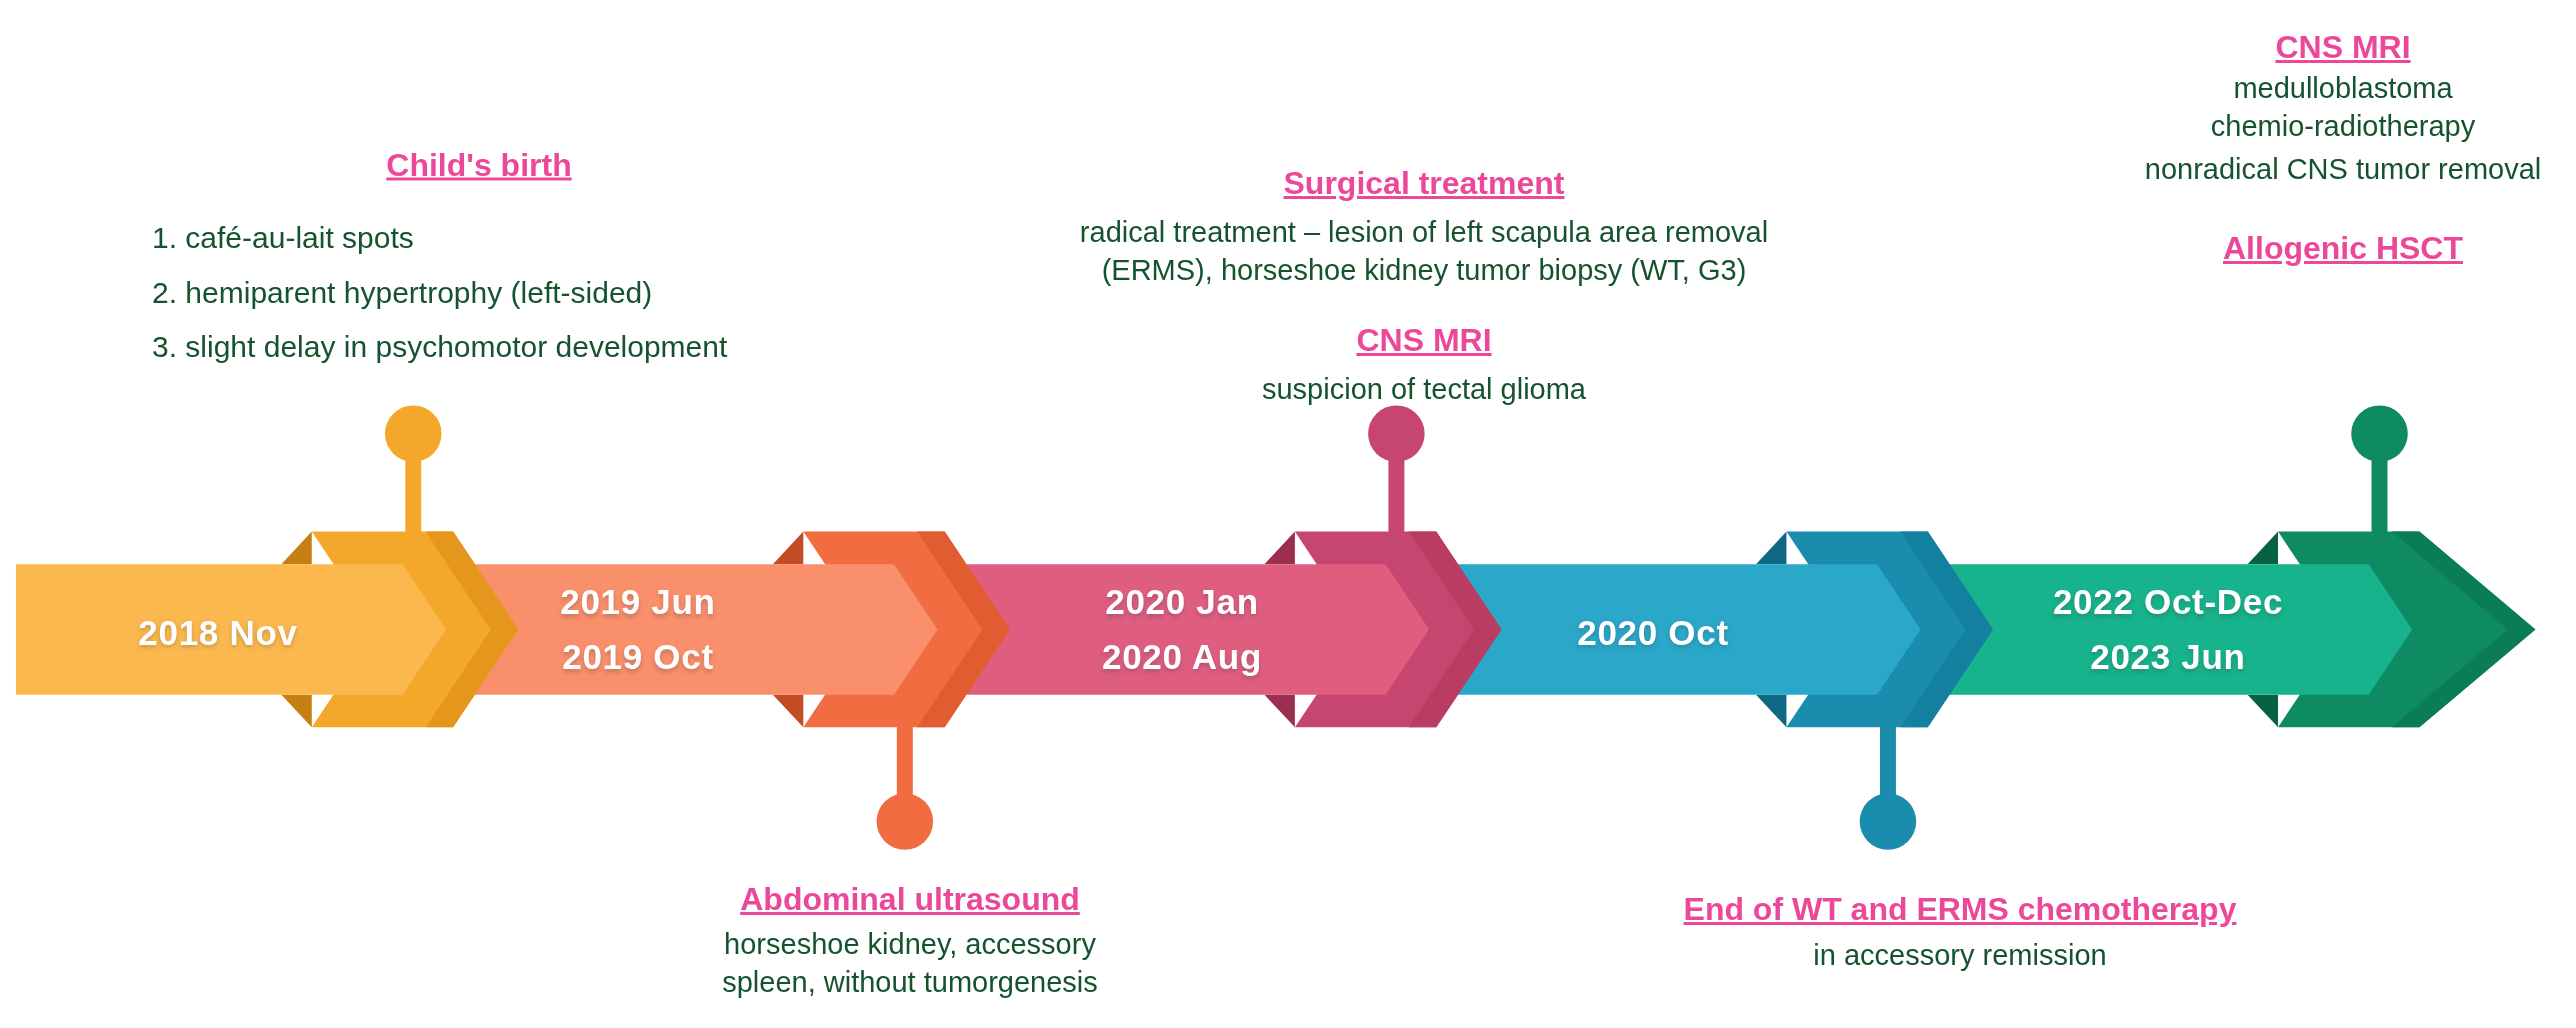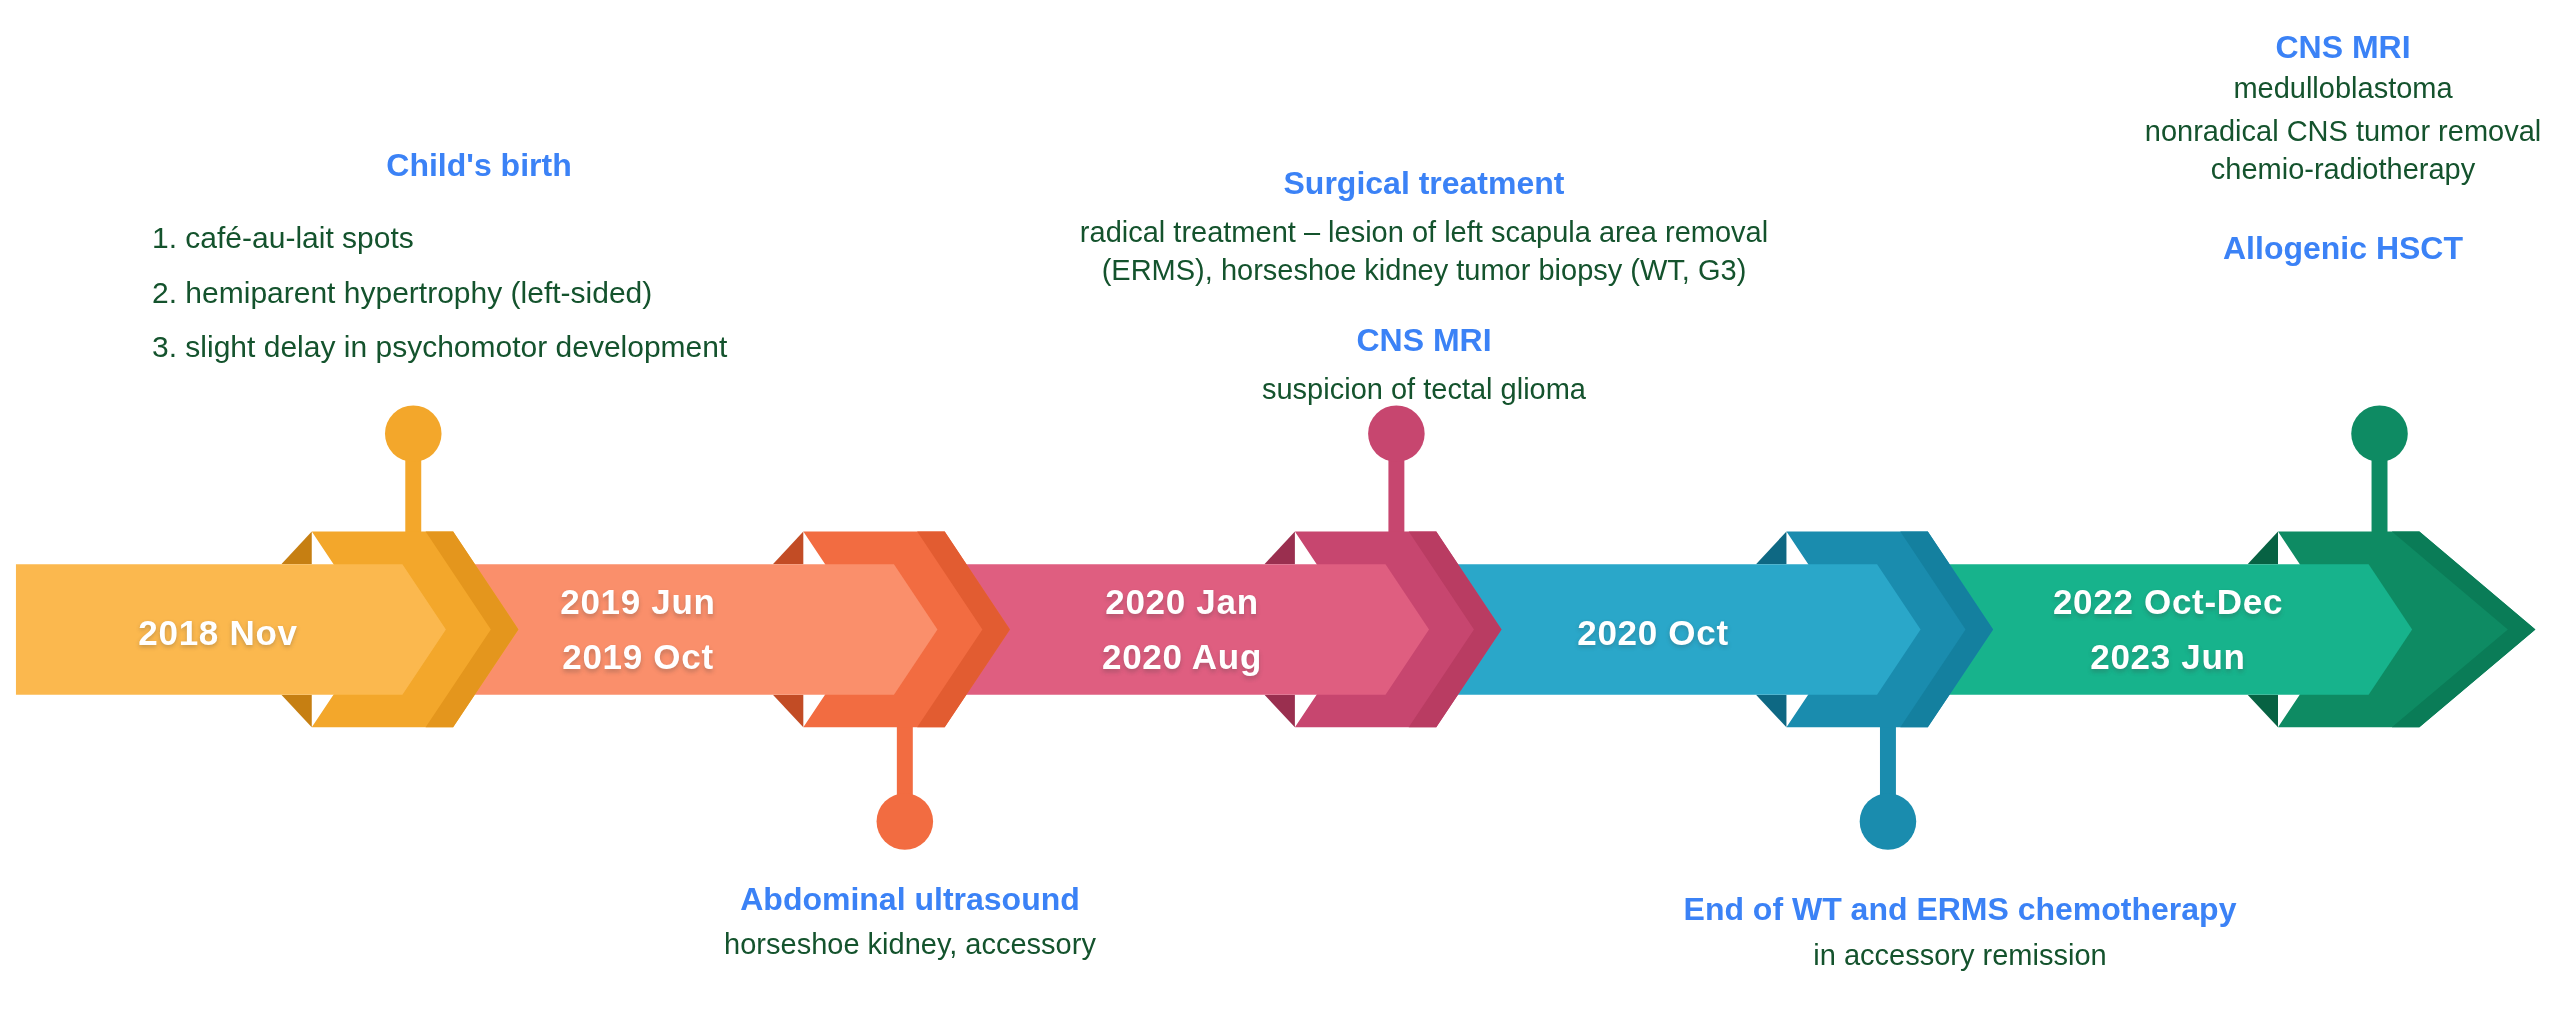"CNS MRI" .t-title { color: #3b82f6 -> #ec4899; text-decoration: none -> underline }
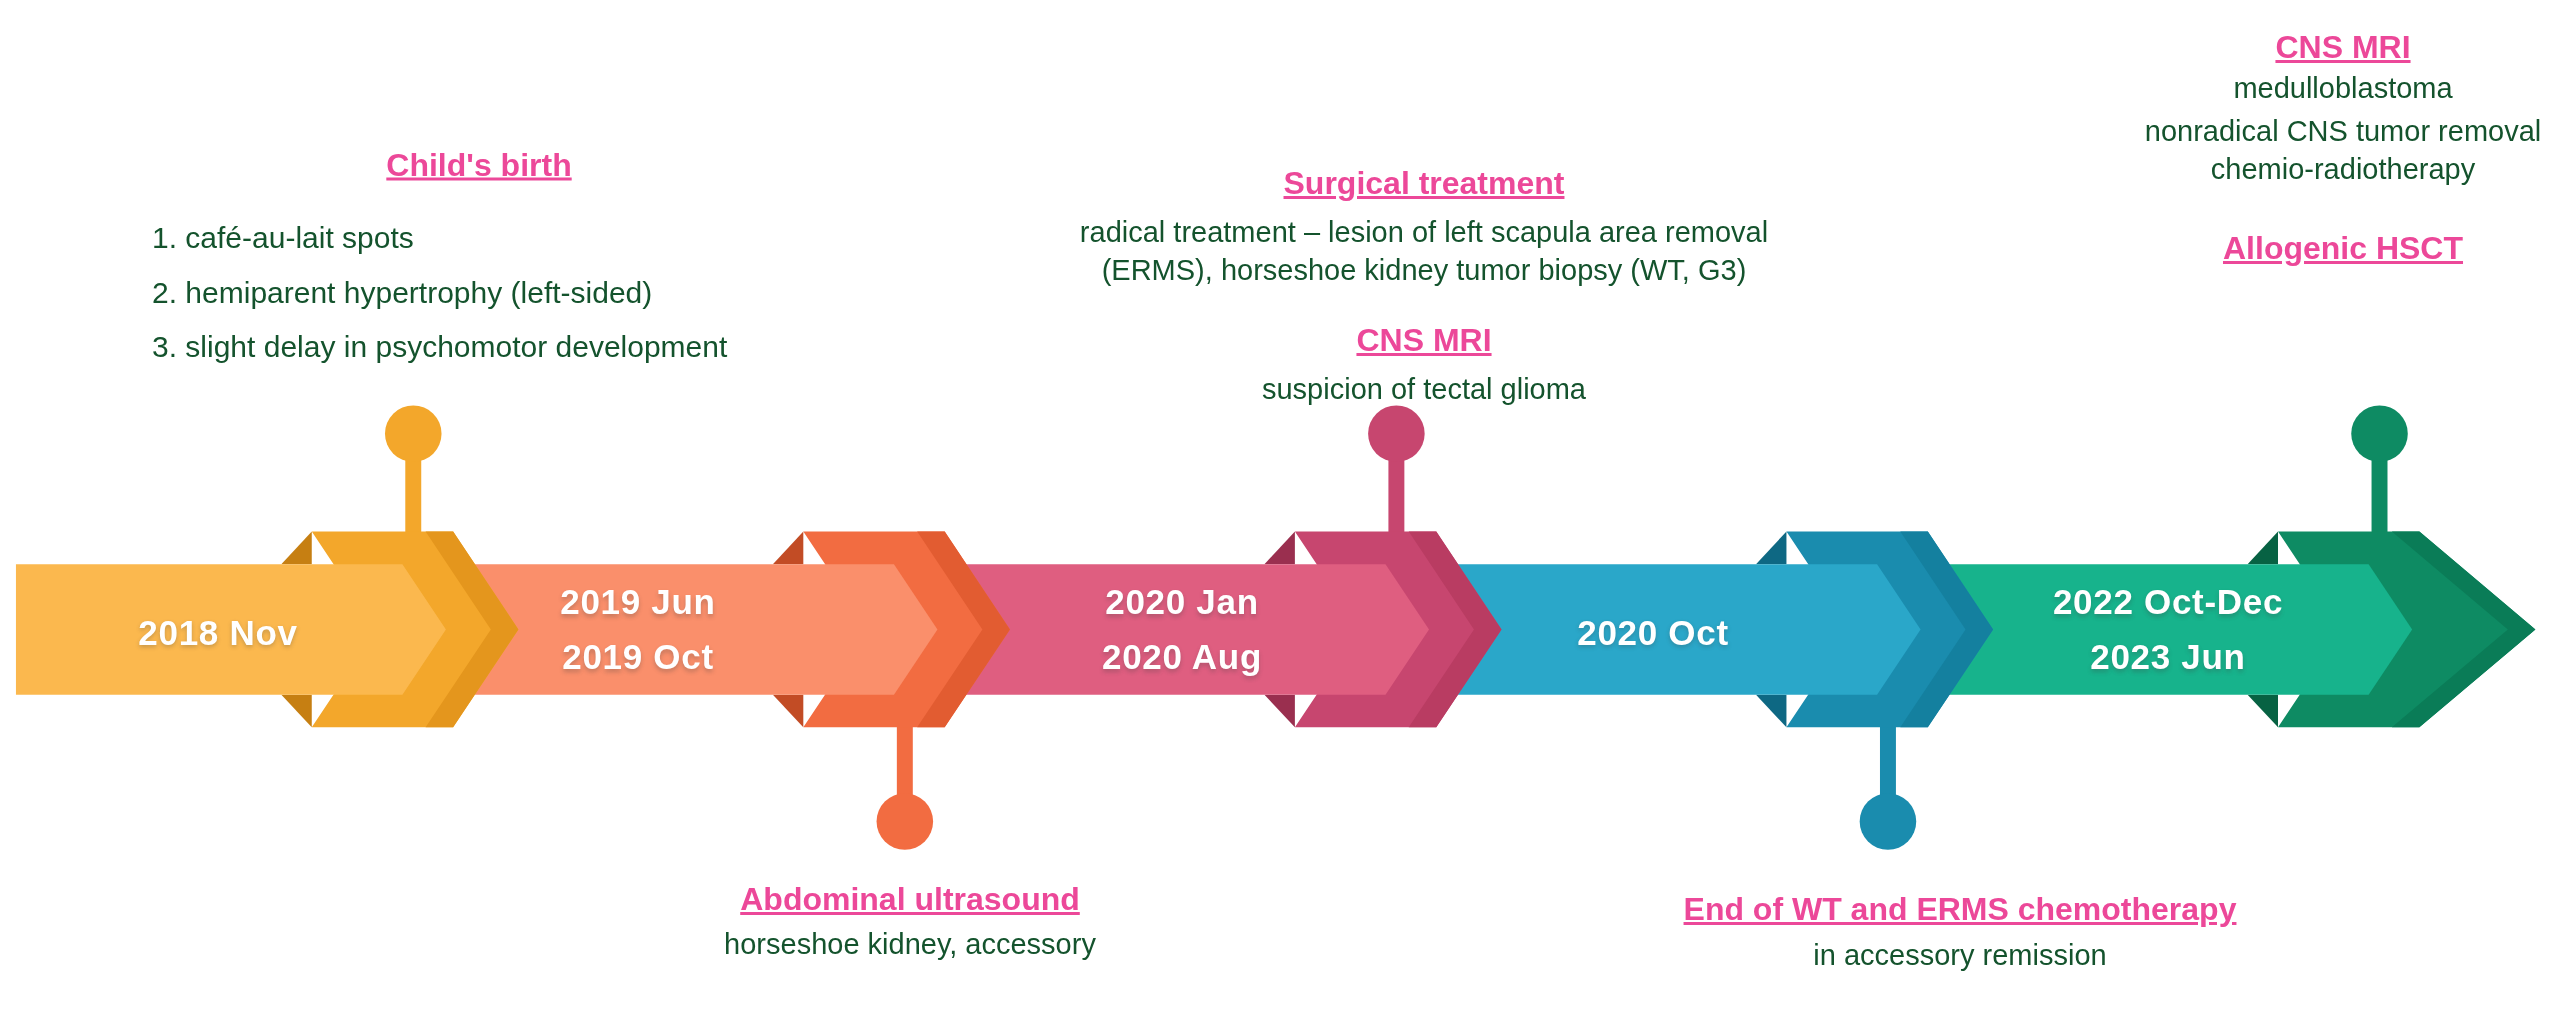"nonradical CNS tumor removal" div.t-body { order: before "chemio-radiotherapy" -> after "chemio-radiotherapy" }
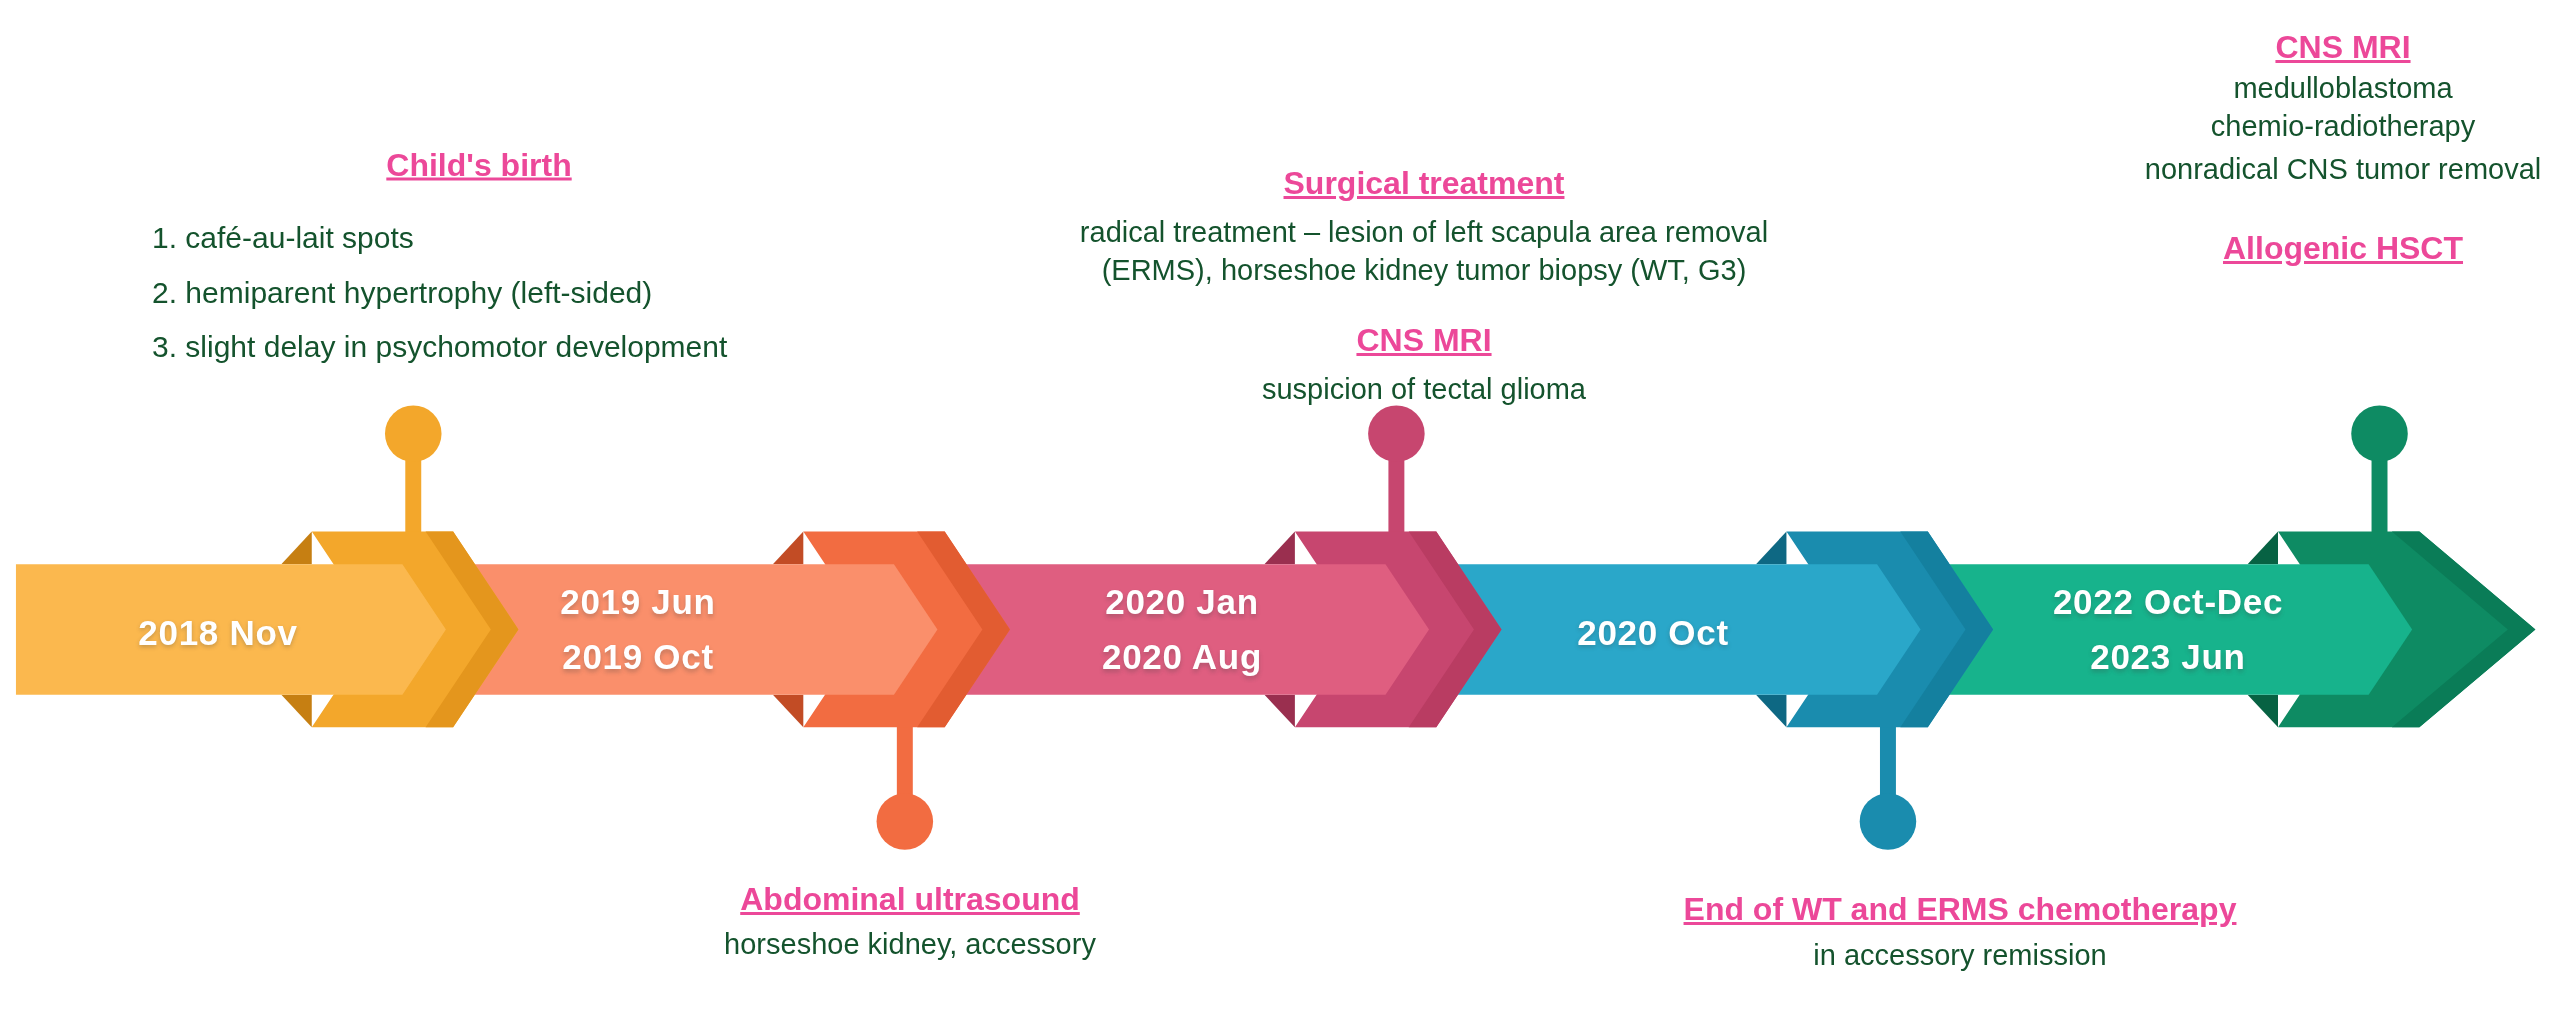"spleen, without tumorgenesis" div.t-body { html: none -> <div>spleen, without tumorgenesis</div> }
